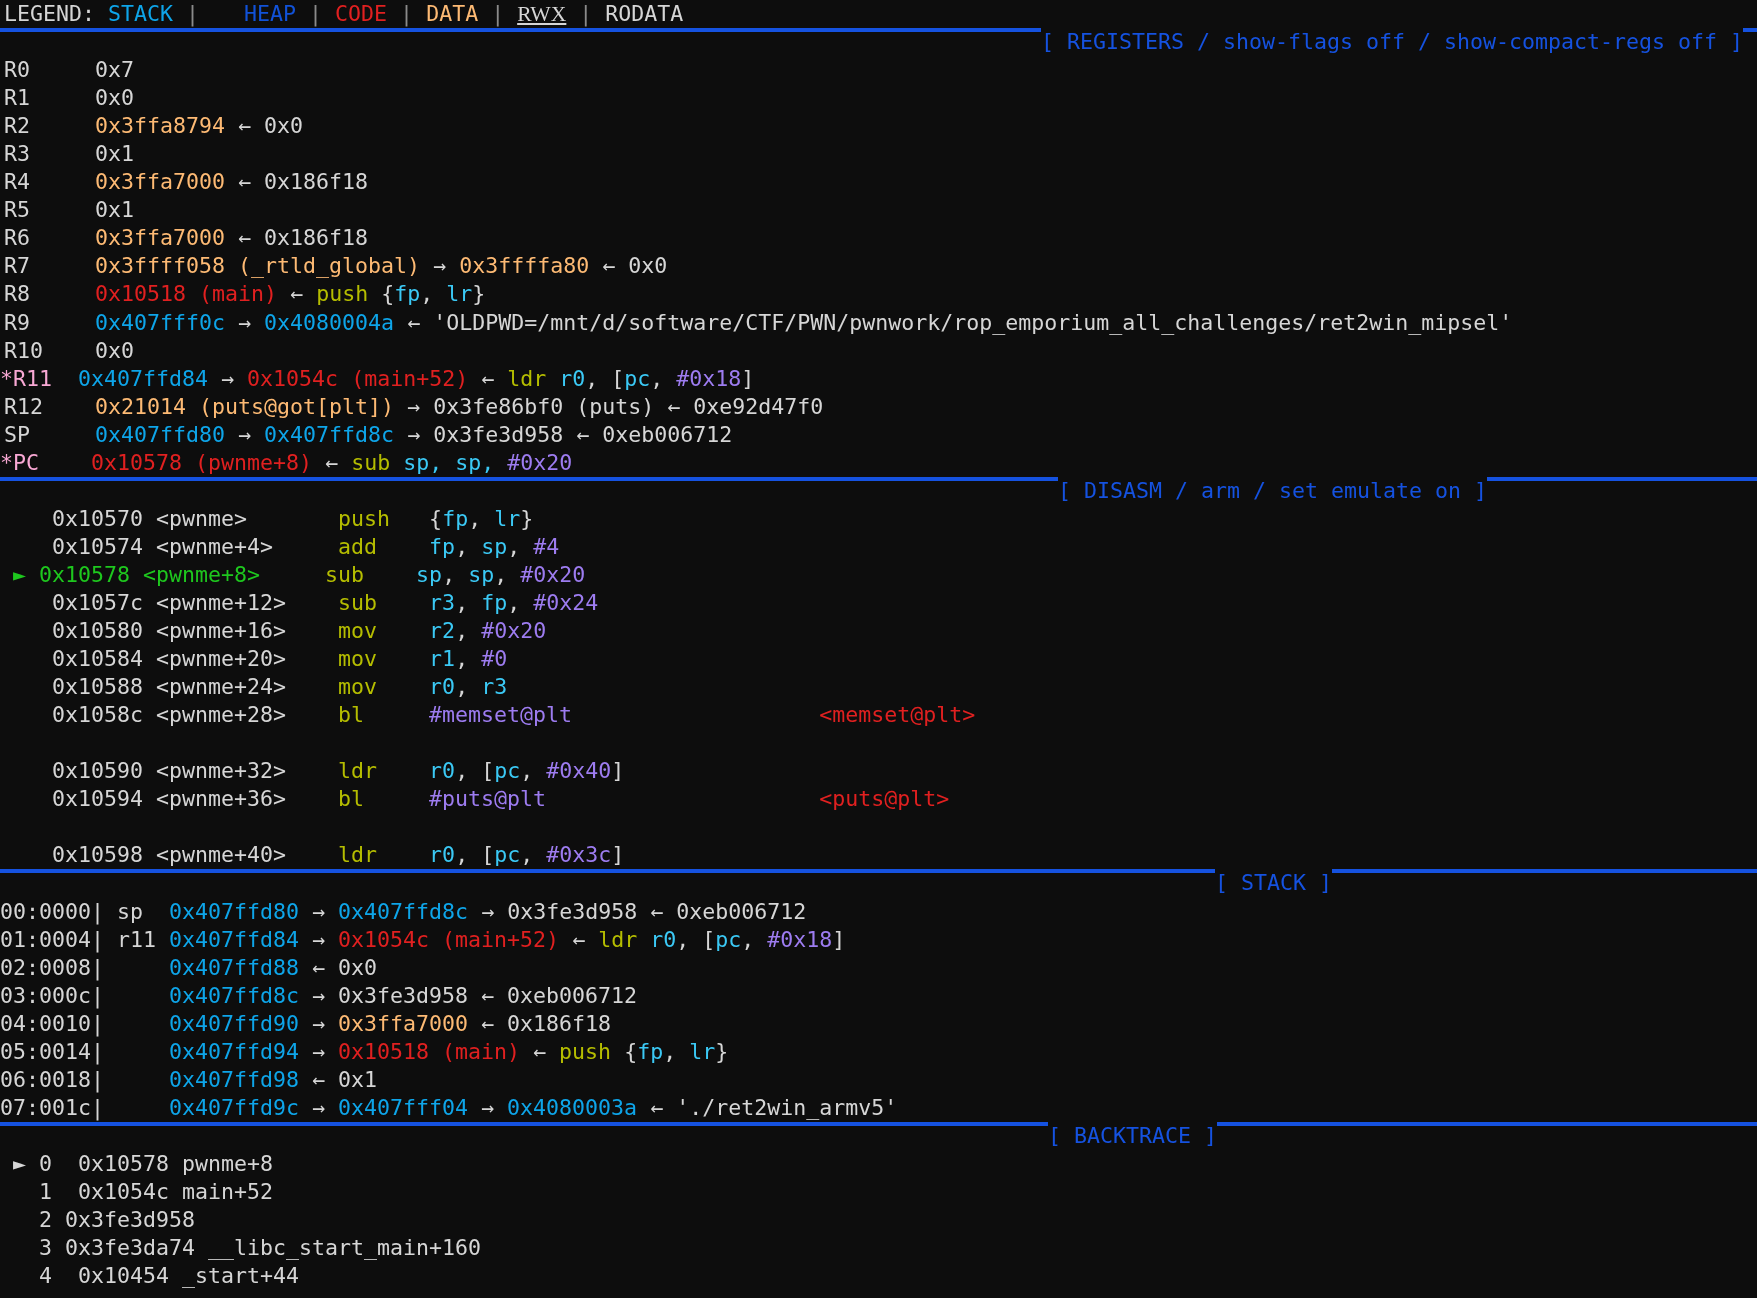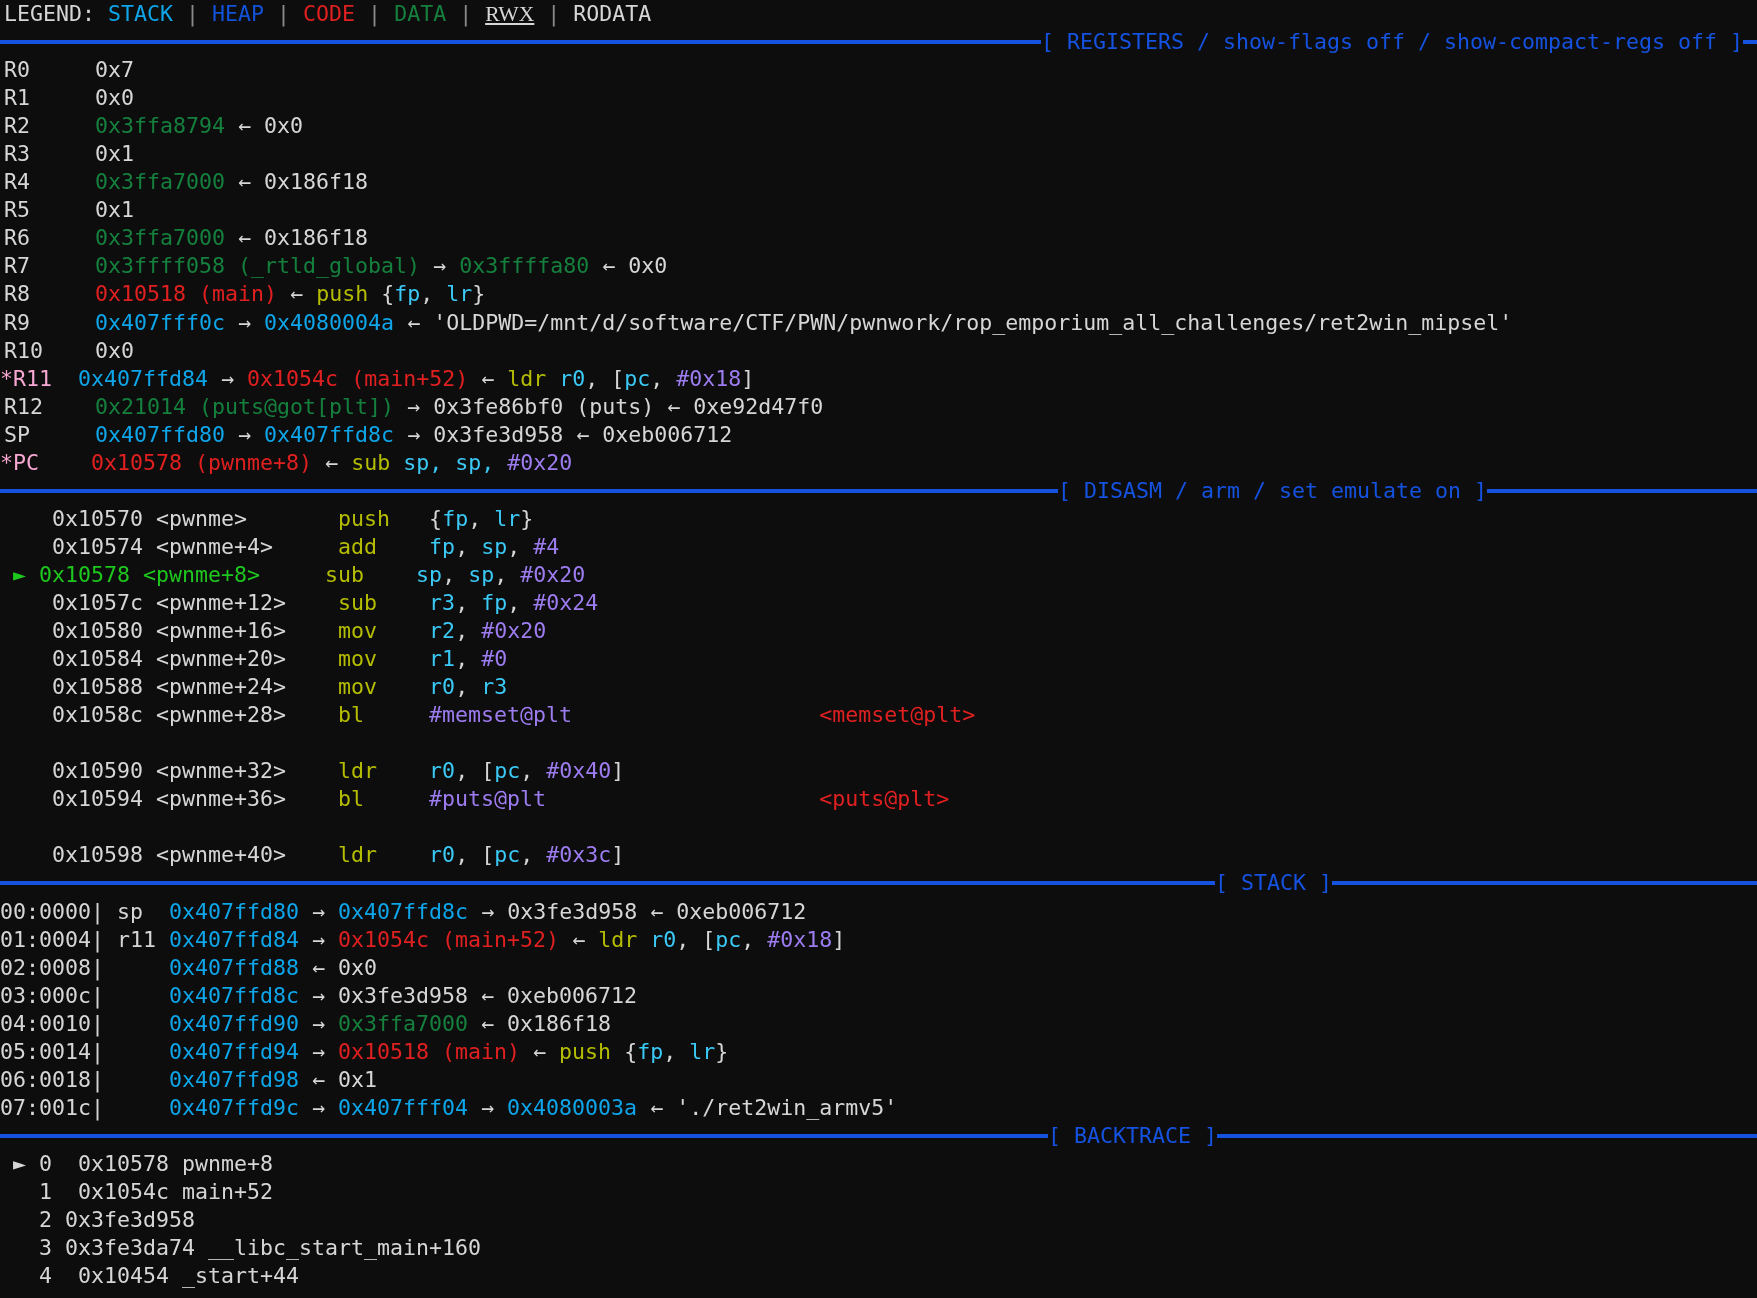"HEAP" .c-heap { margin-left: none -> 32px }
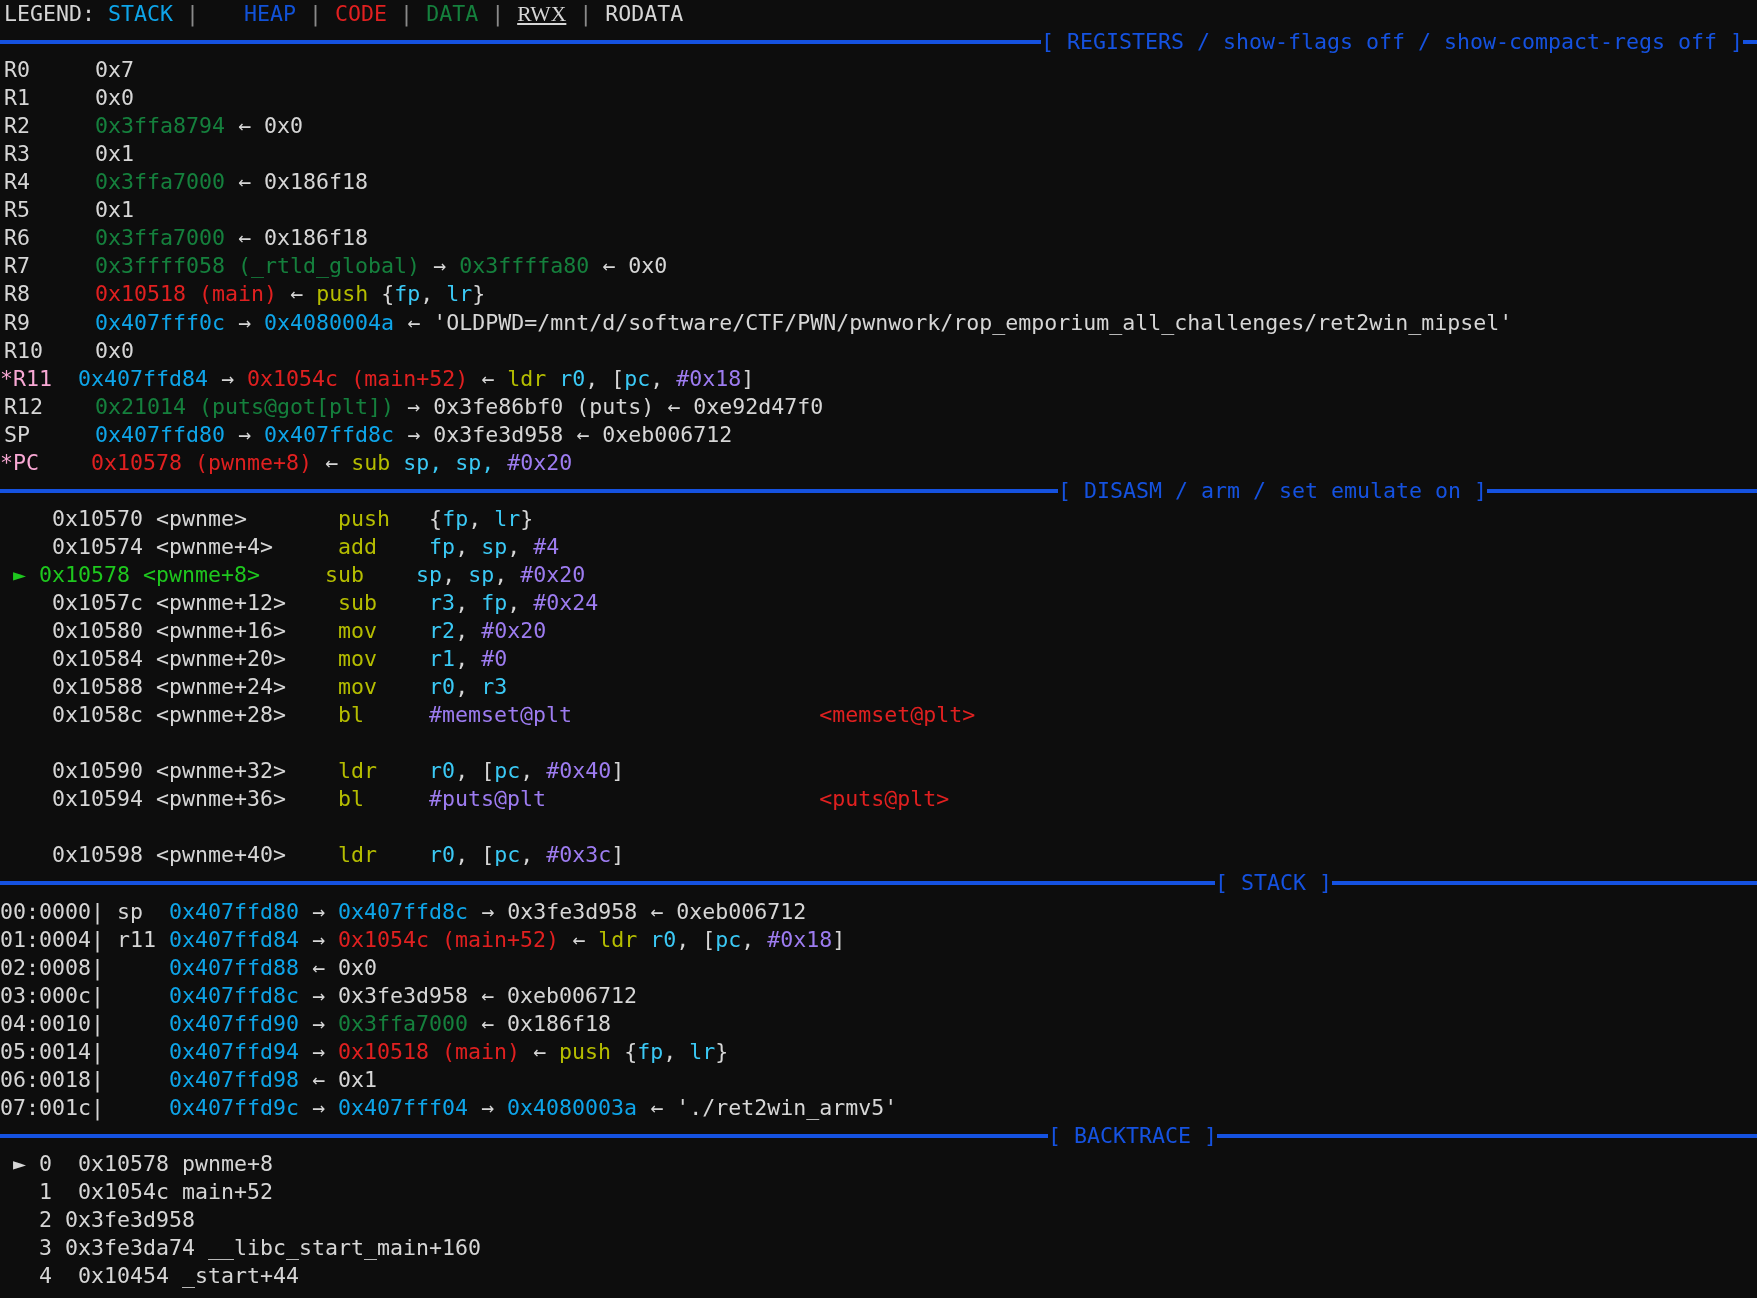"DATA" .c-data { color: #15803d -> #fdba74 }
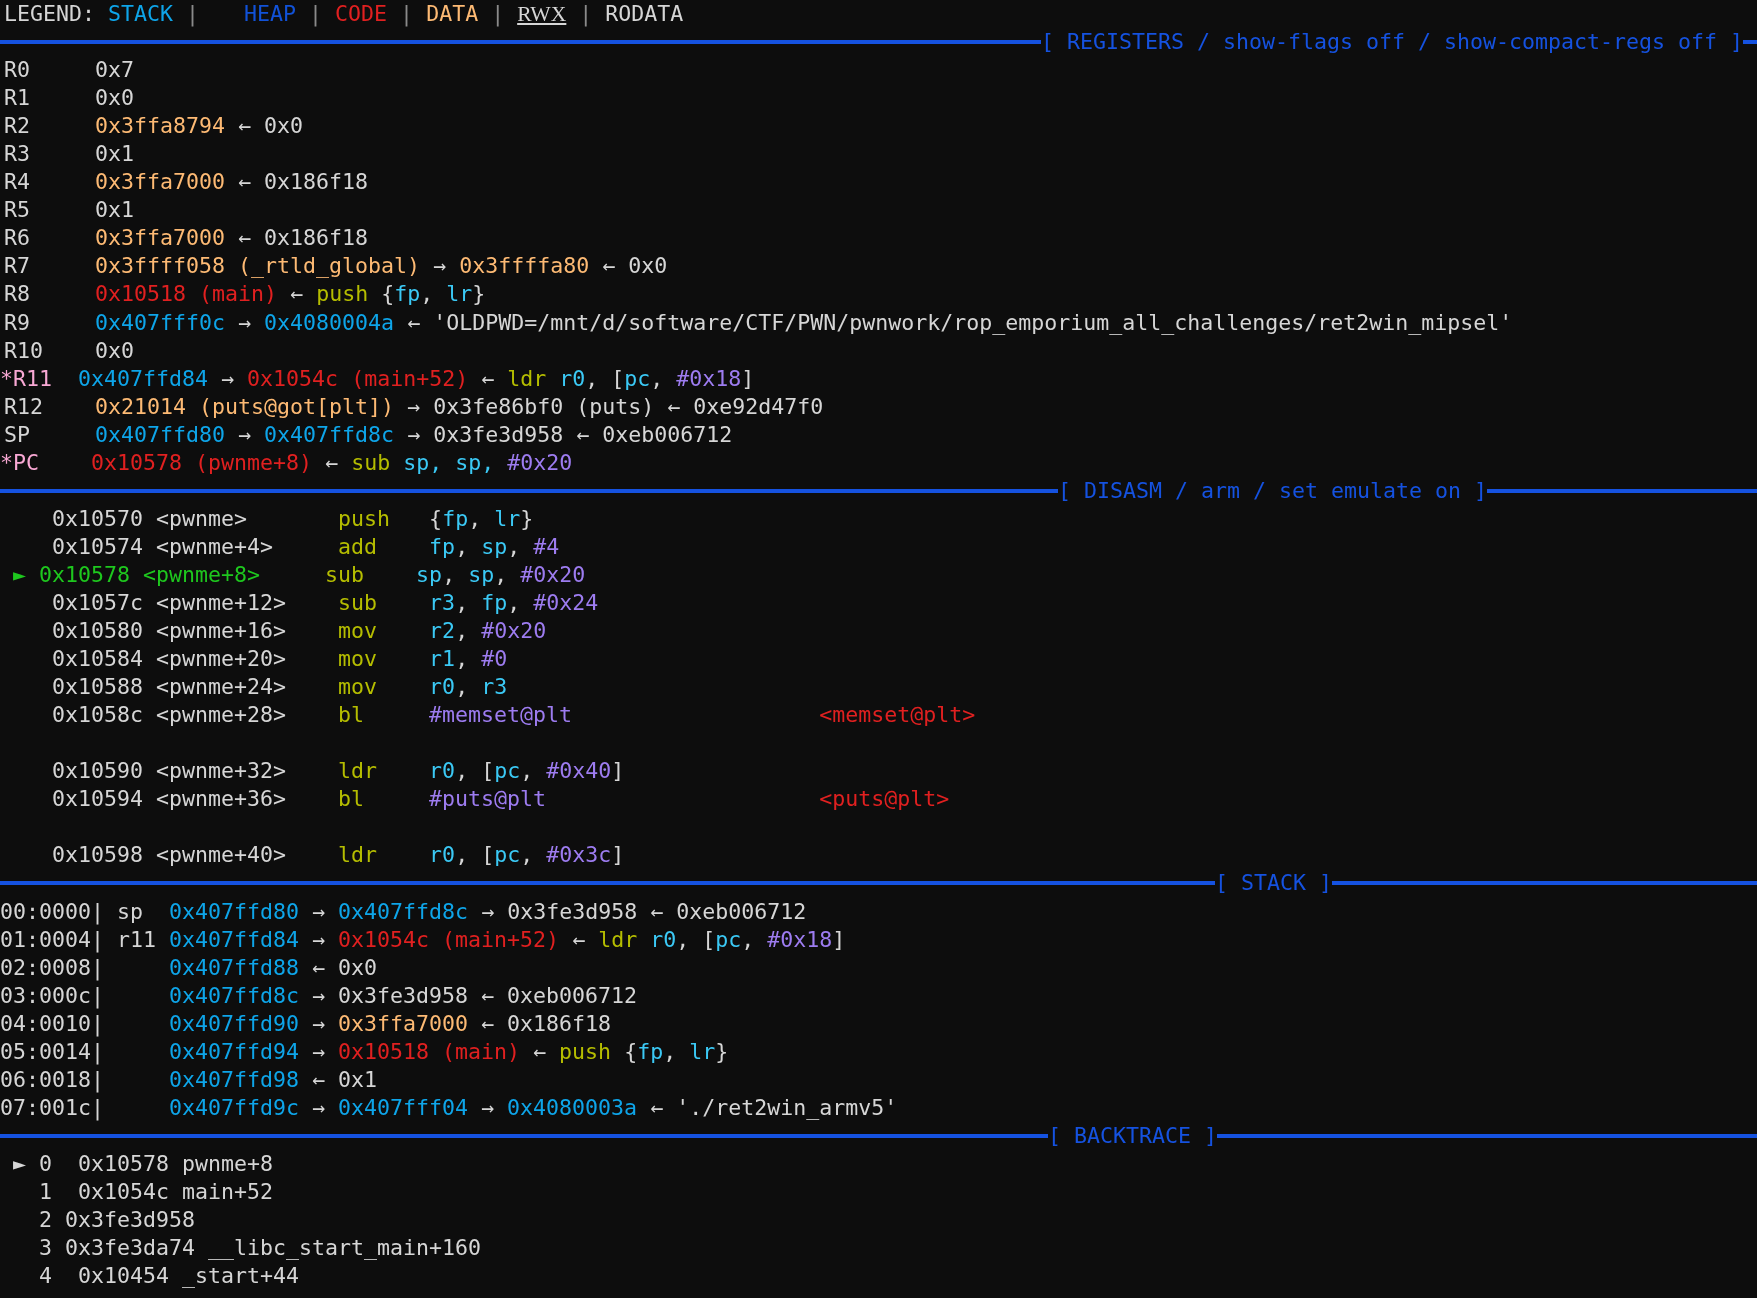"[ REGISTERS / show-flags off" .sect { align-items: center -> flex-start }
